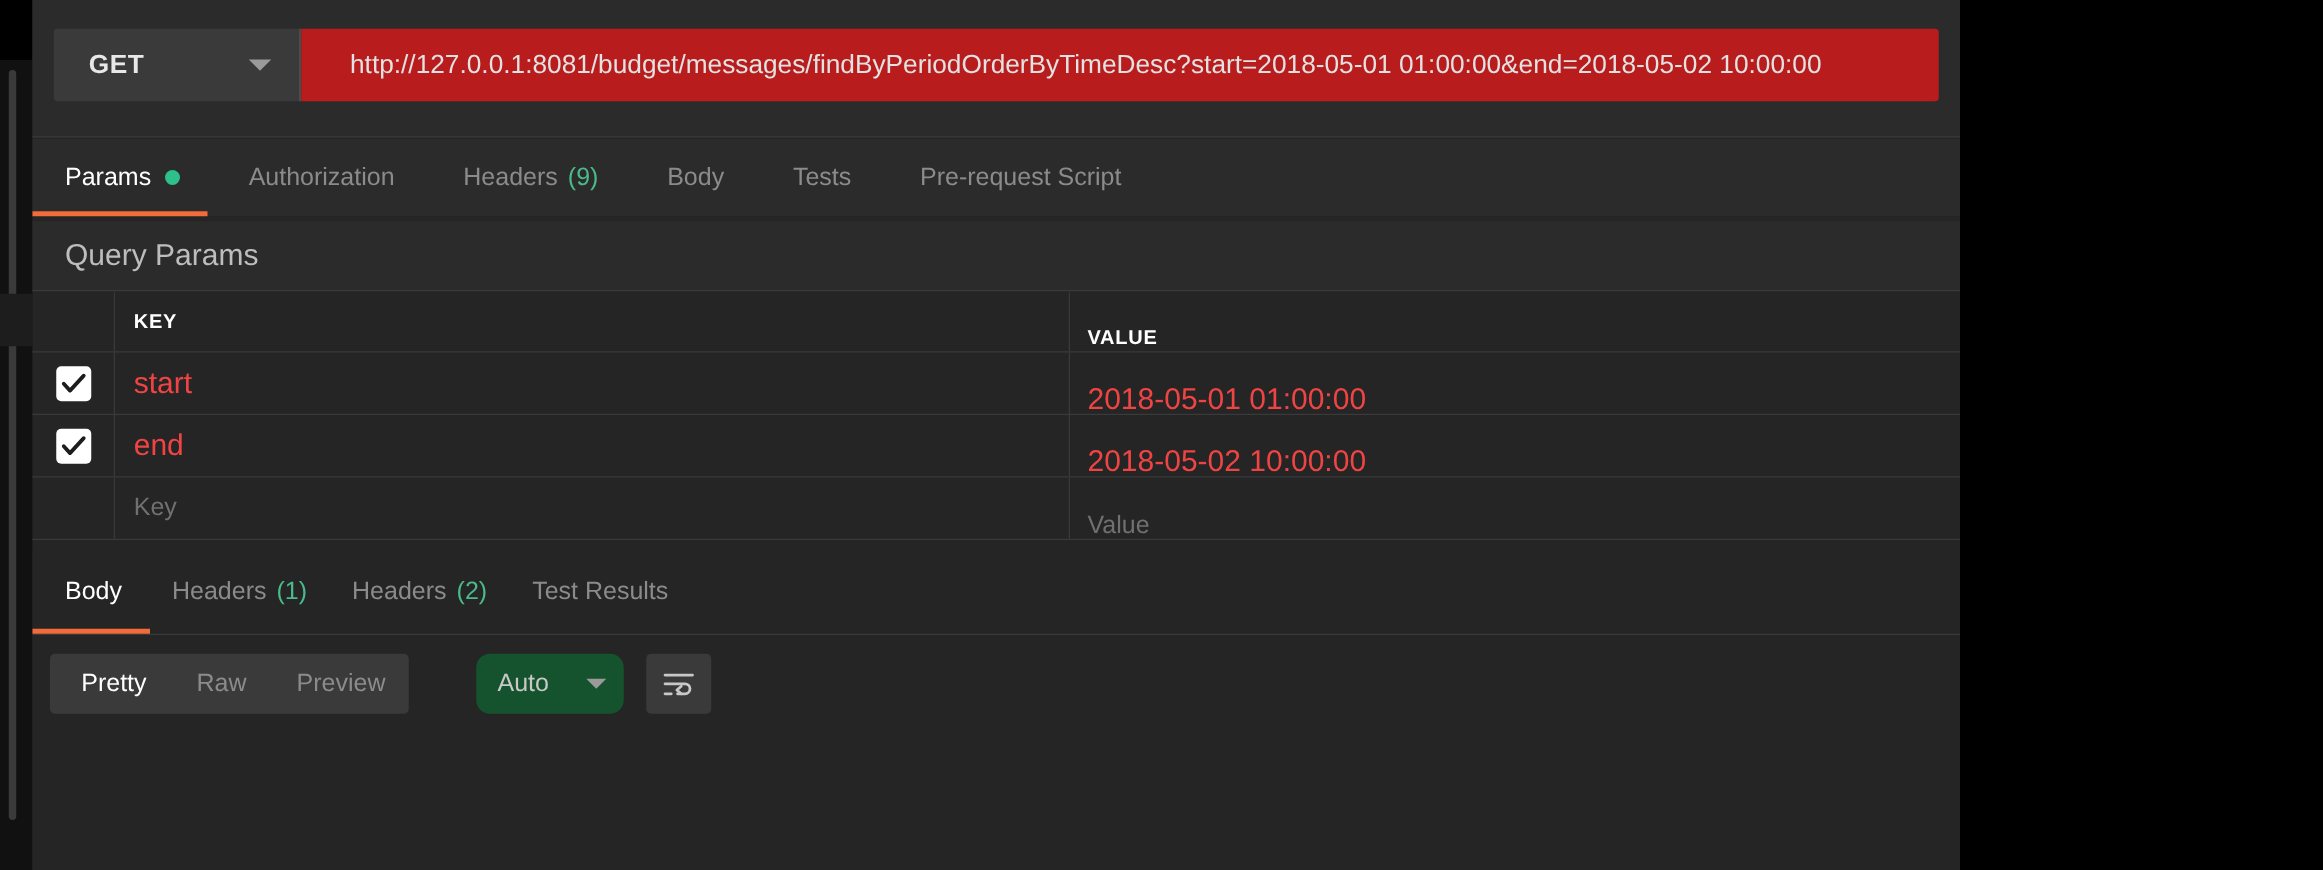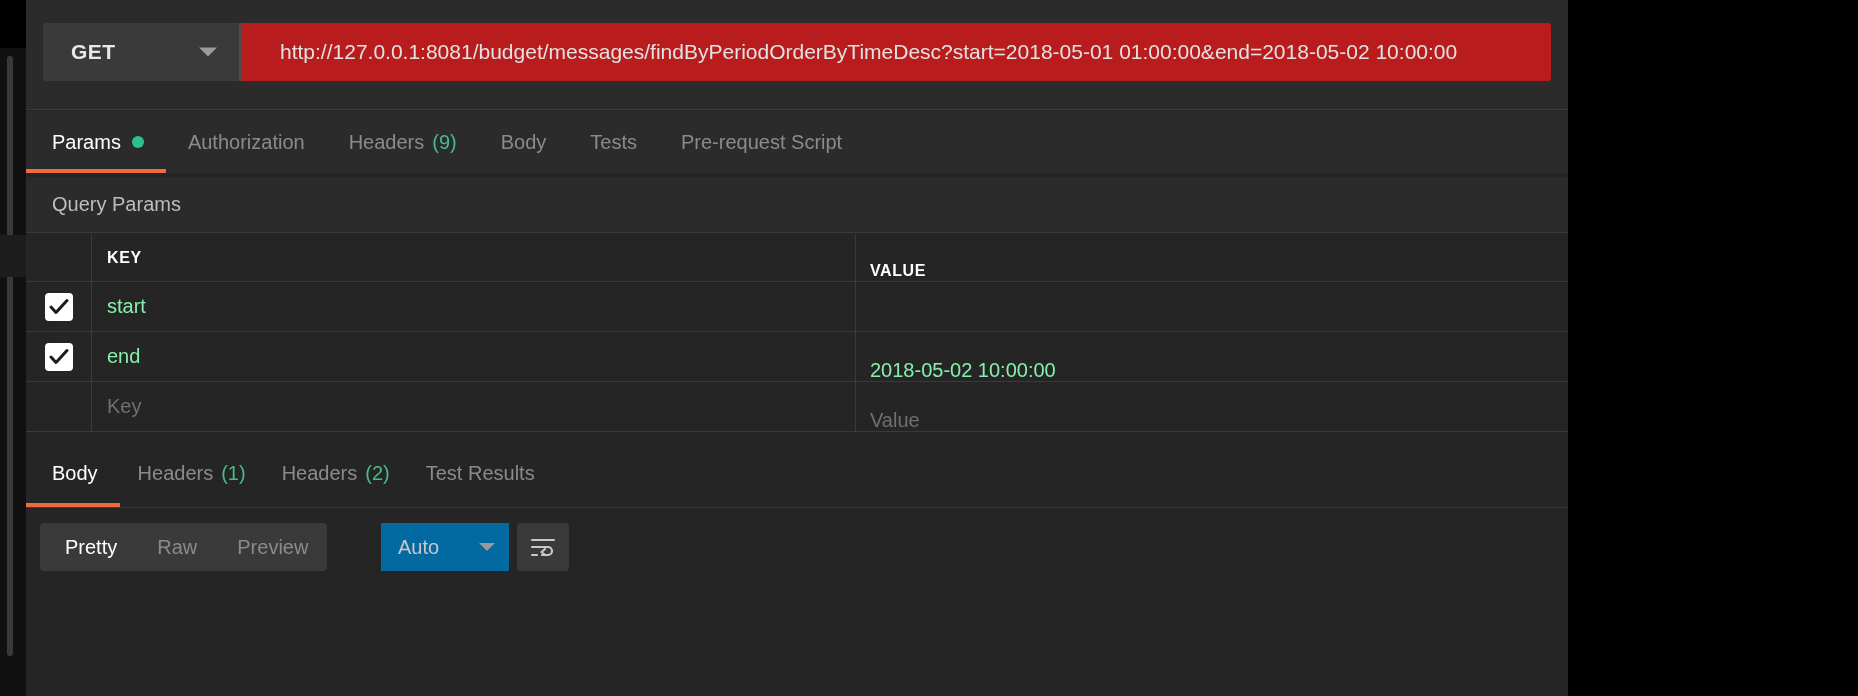"Params" .tabrow { gap: none -> 11px }
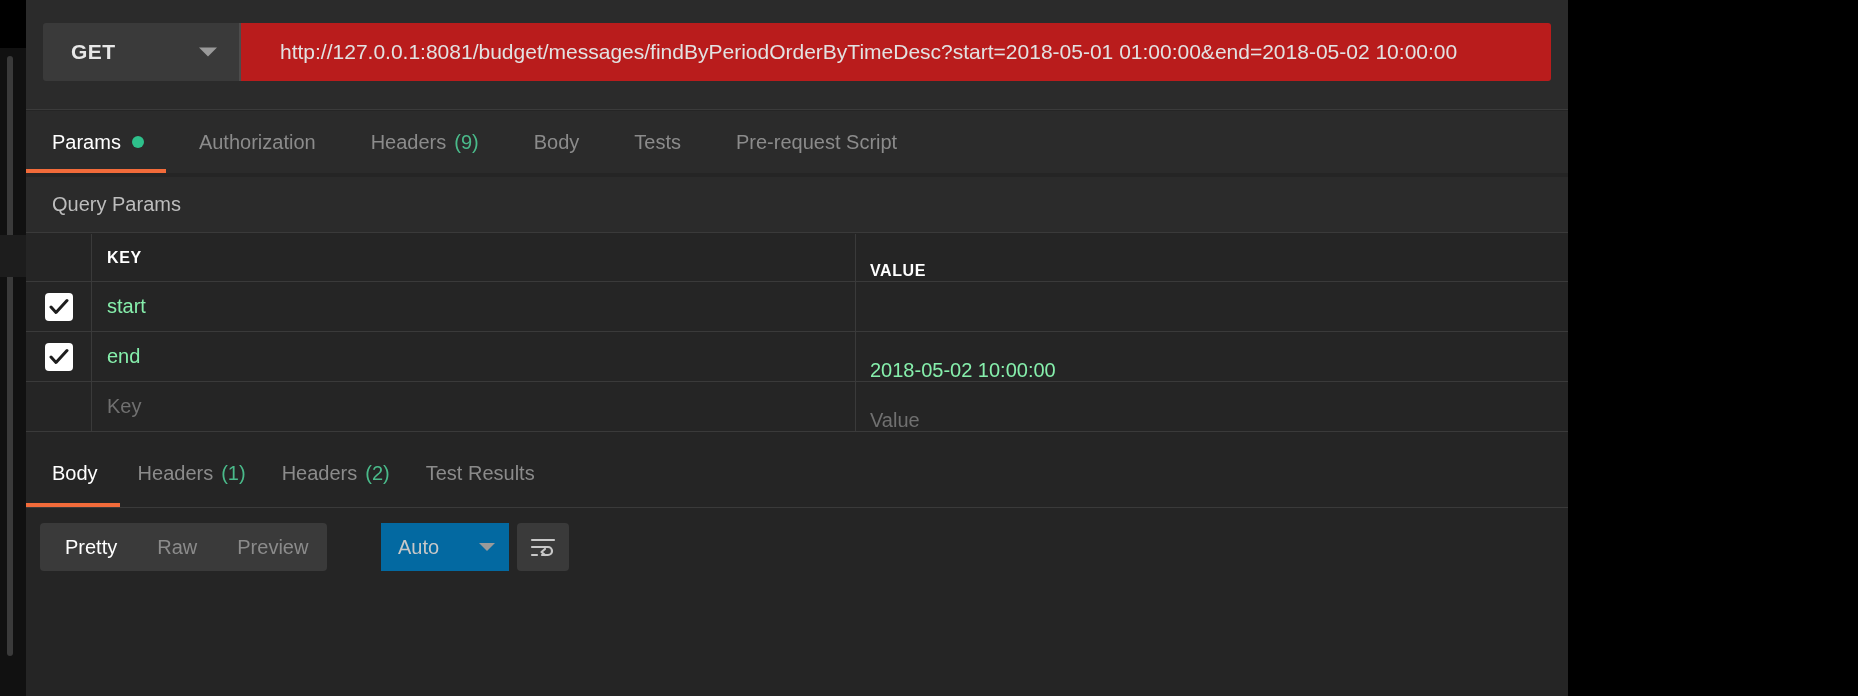"Query Params" .qp-title { font-size: 20px -> 24px }
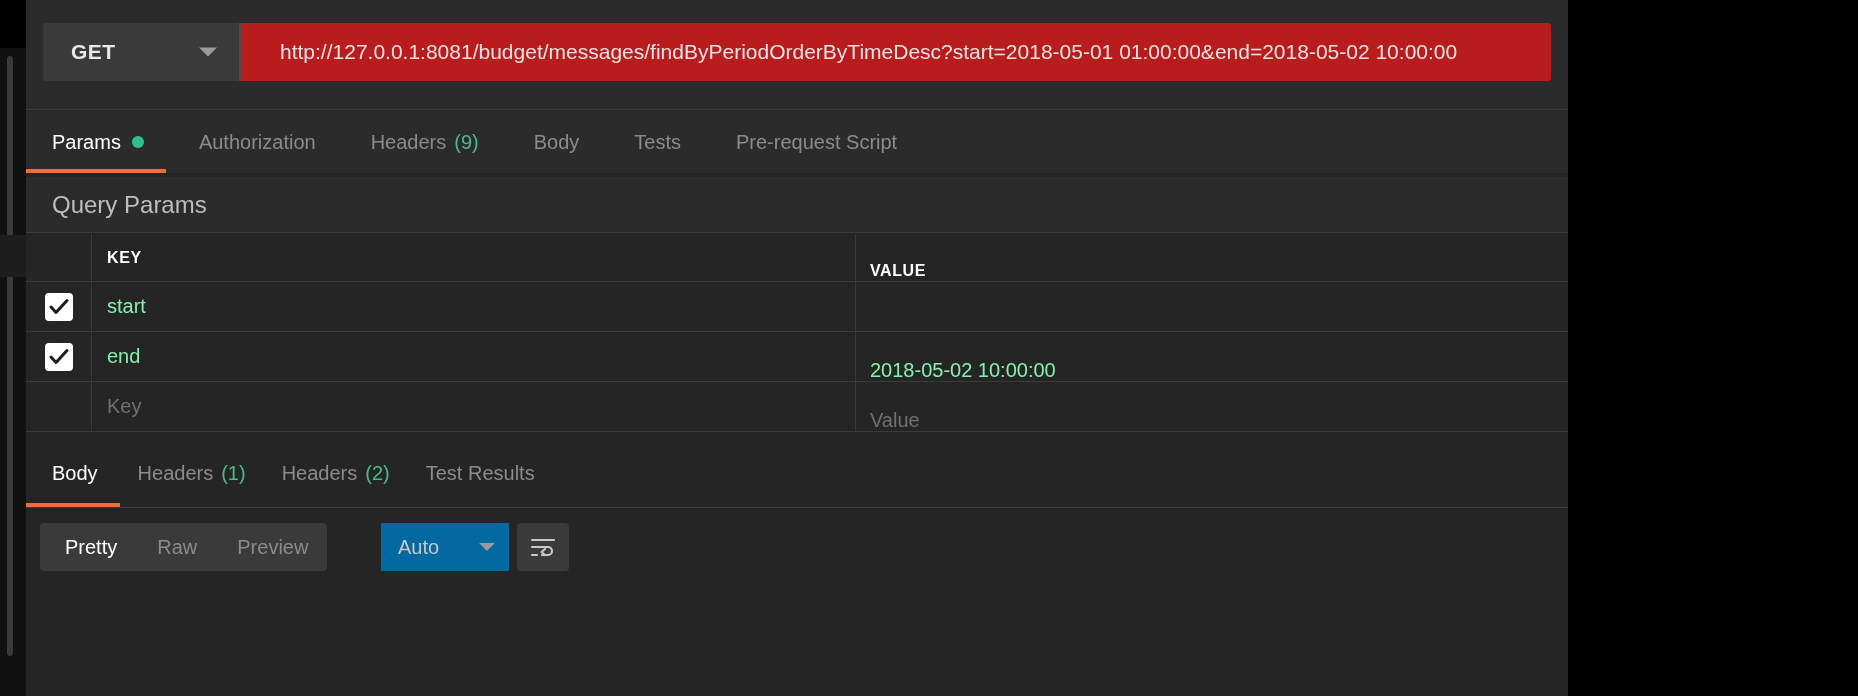"start" .cell-text { color: #86efac -> #ef4444; font-size: 20px -> 24px }
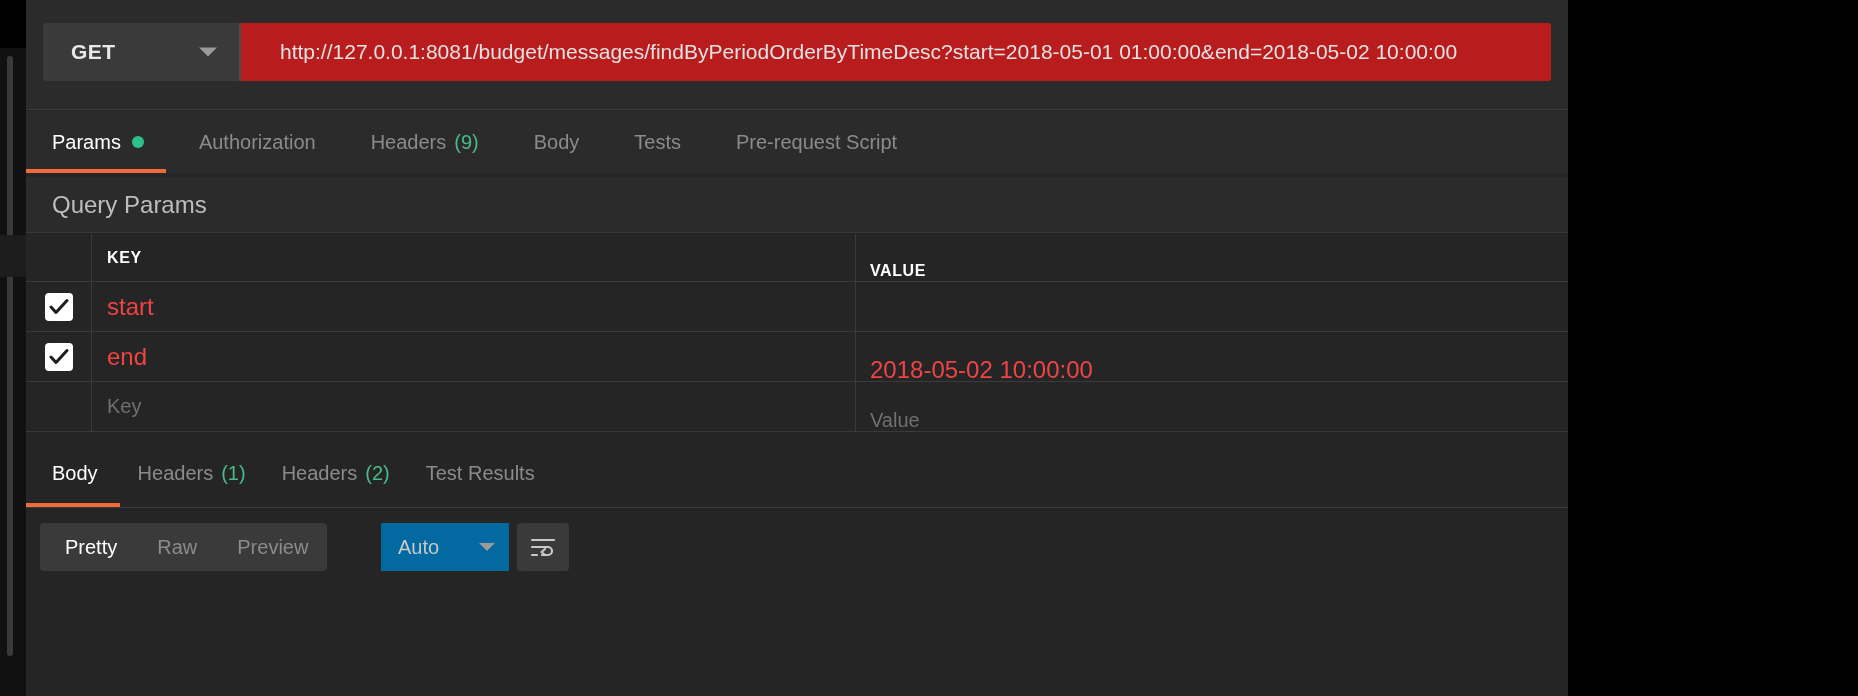"2018-05-01 01:00:00" div.cell-val { html: none -> <div> <span>2018-05-01 01:00:00</span> </div> }
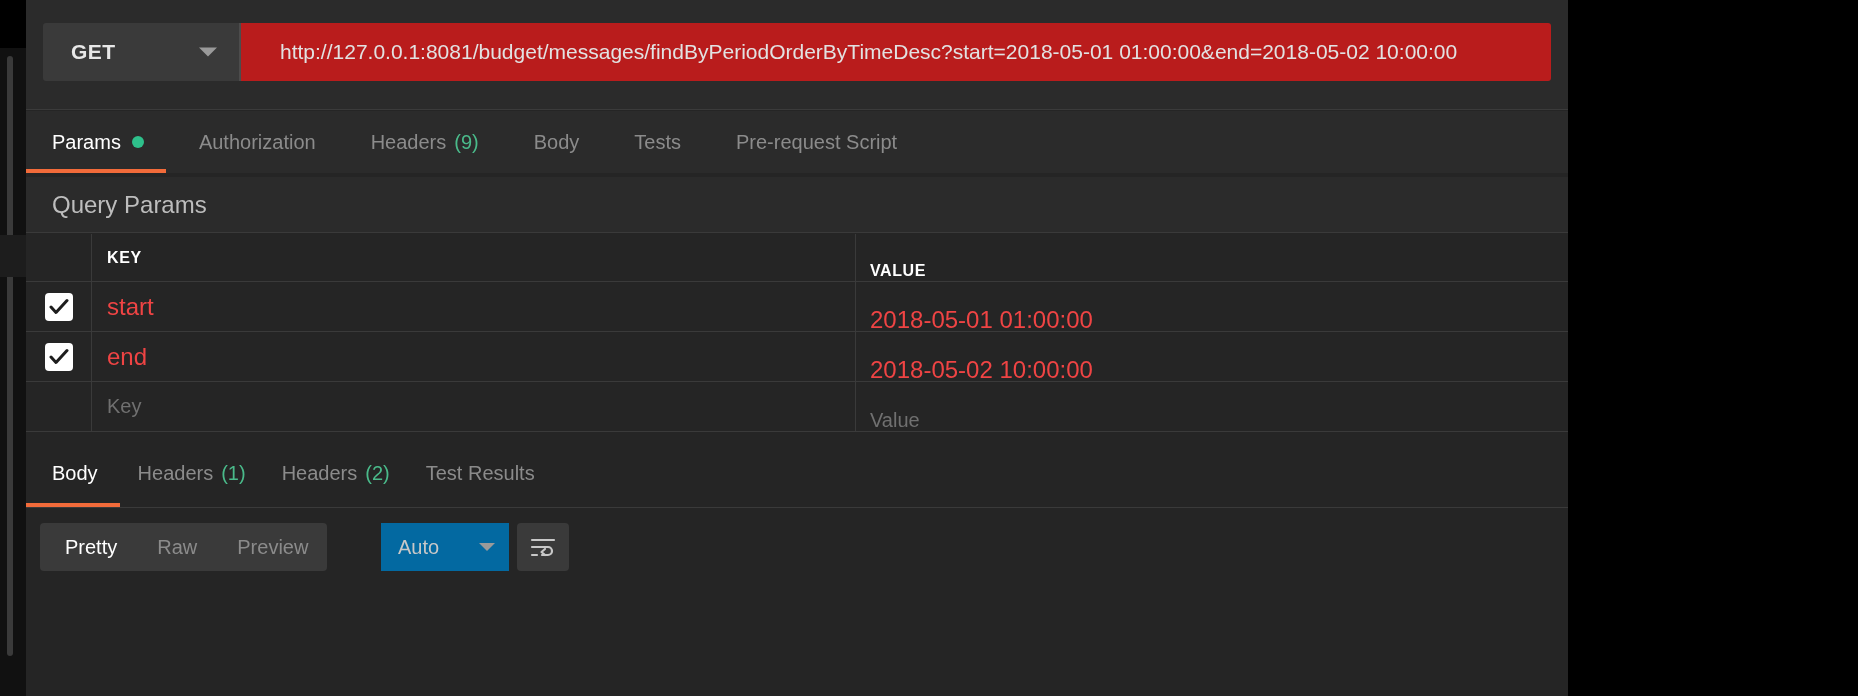"Auto" .auto-select { background: #0369a1 -> #14532d; border-radius: 0 -> 11px; width: 128px -> 118px }
